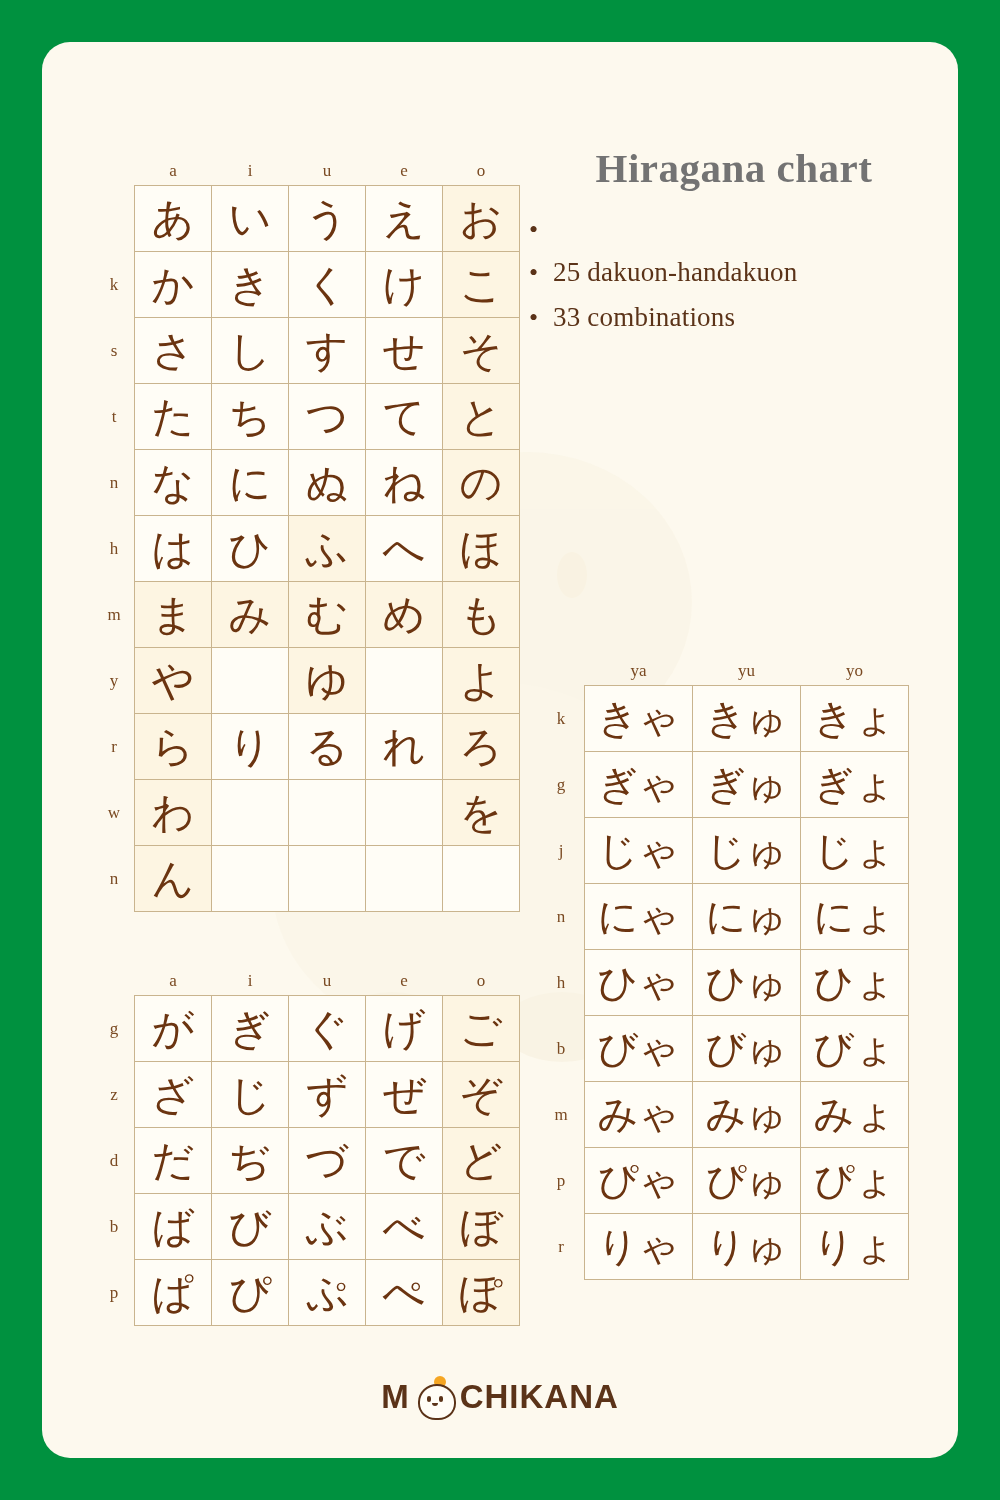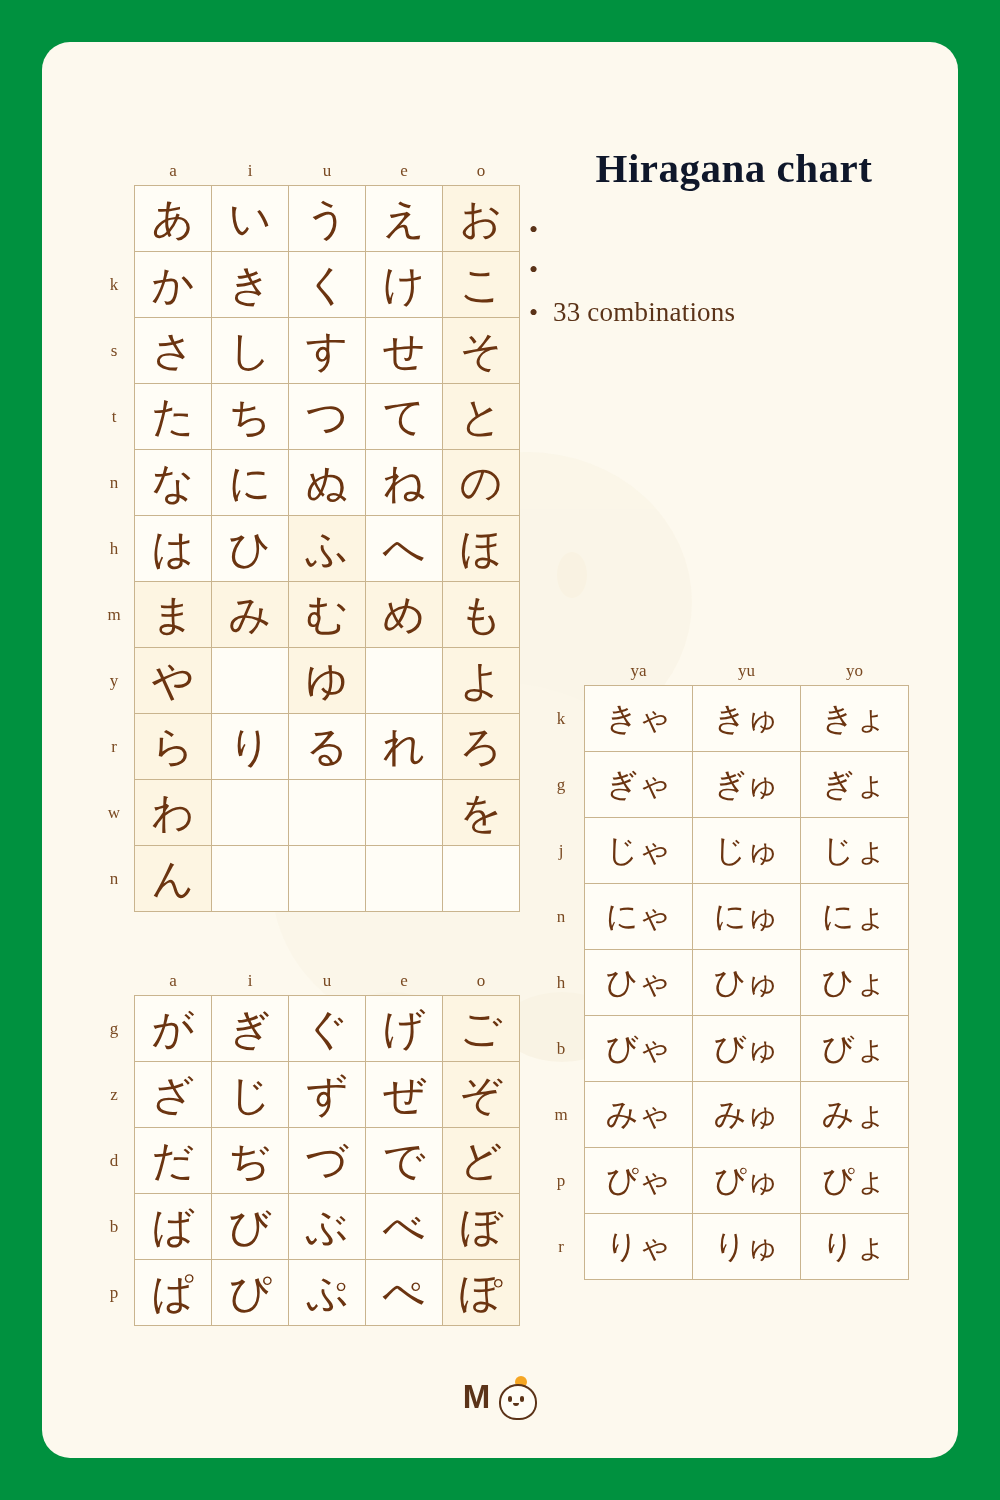"Hiragana chart" .title { color: #0f172a -> #737373 }
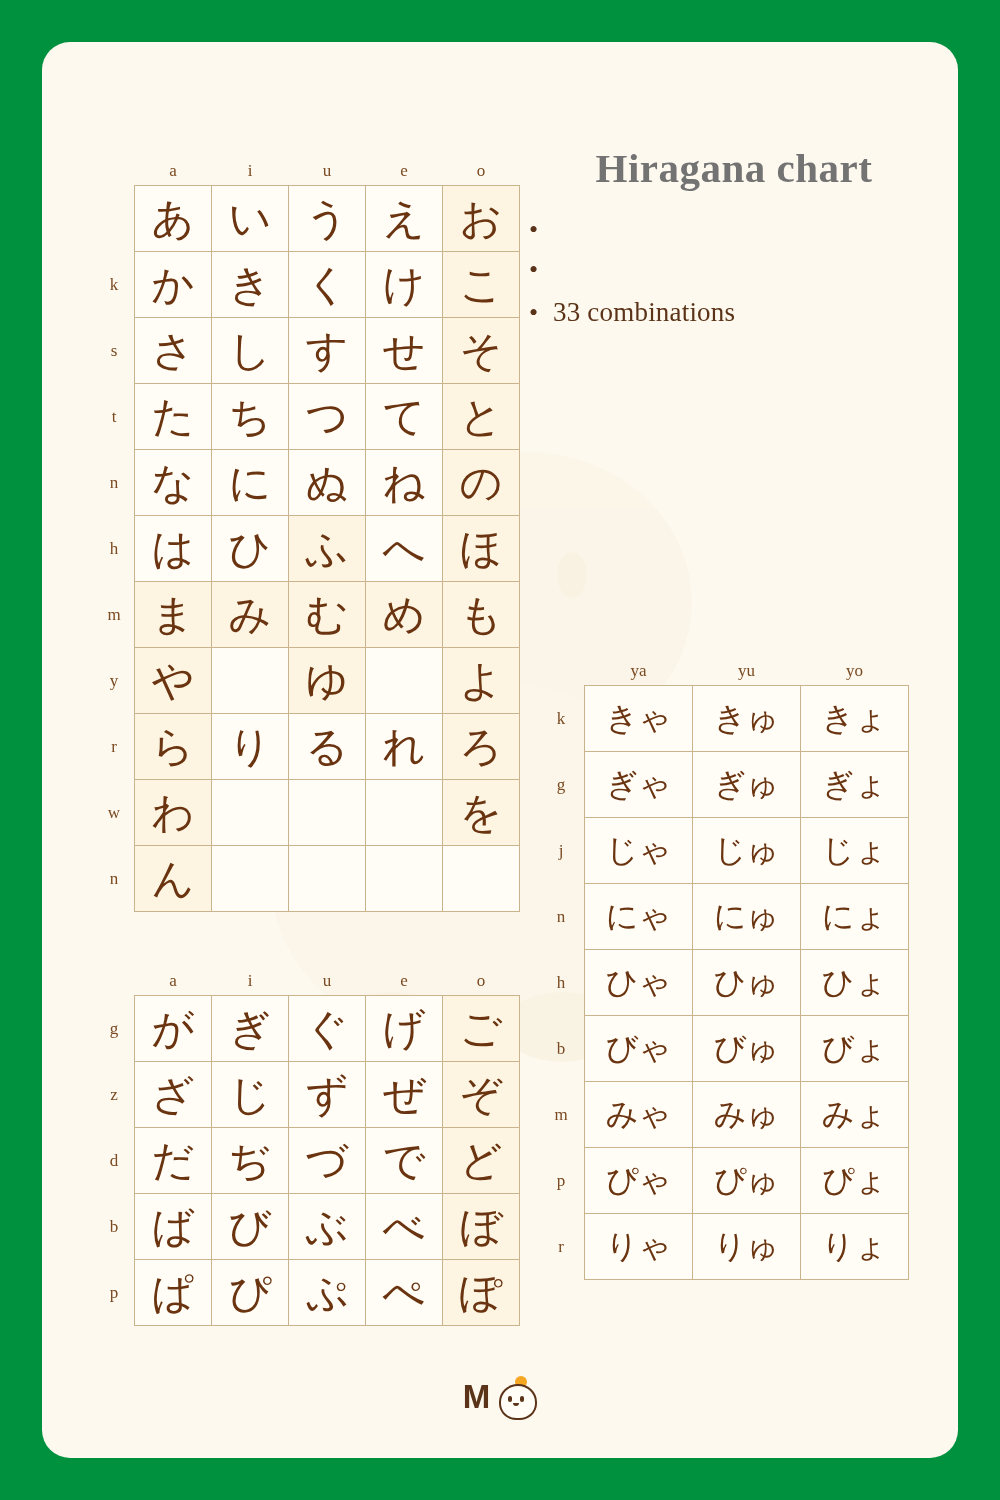"25 dakuon-handakuon" span { html: none -> <span>25 dakuon-handakuon</span> }
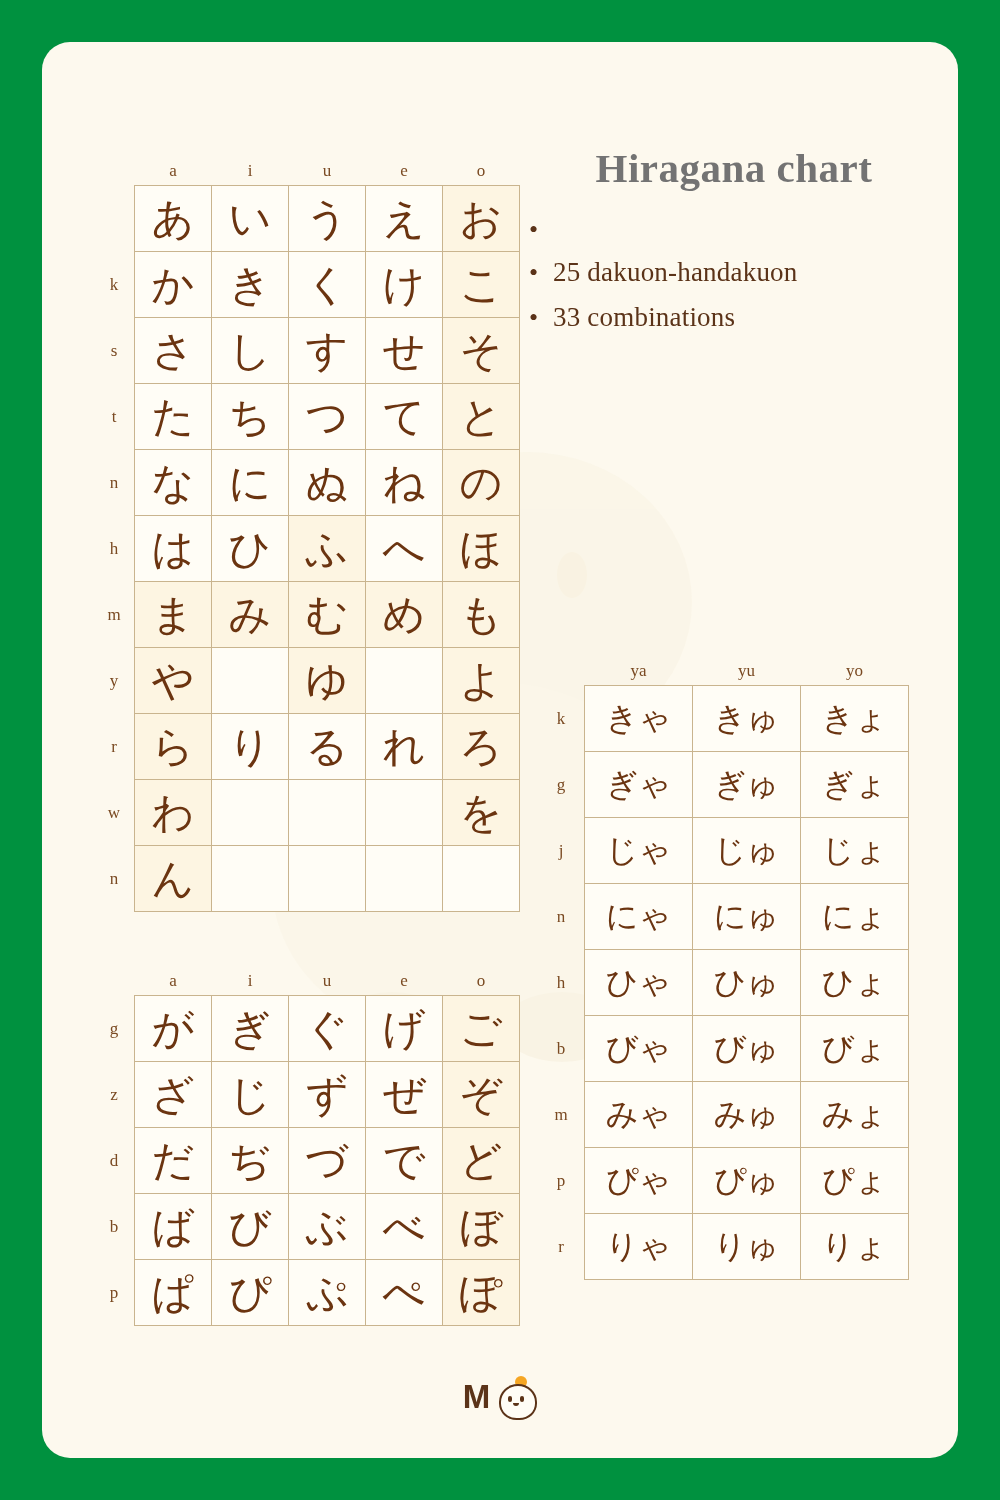"きゃ" #youon td.kana { font-size: 32px -> 40px }
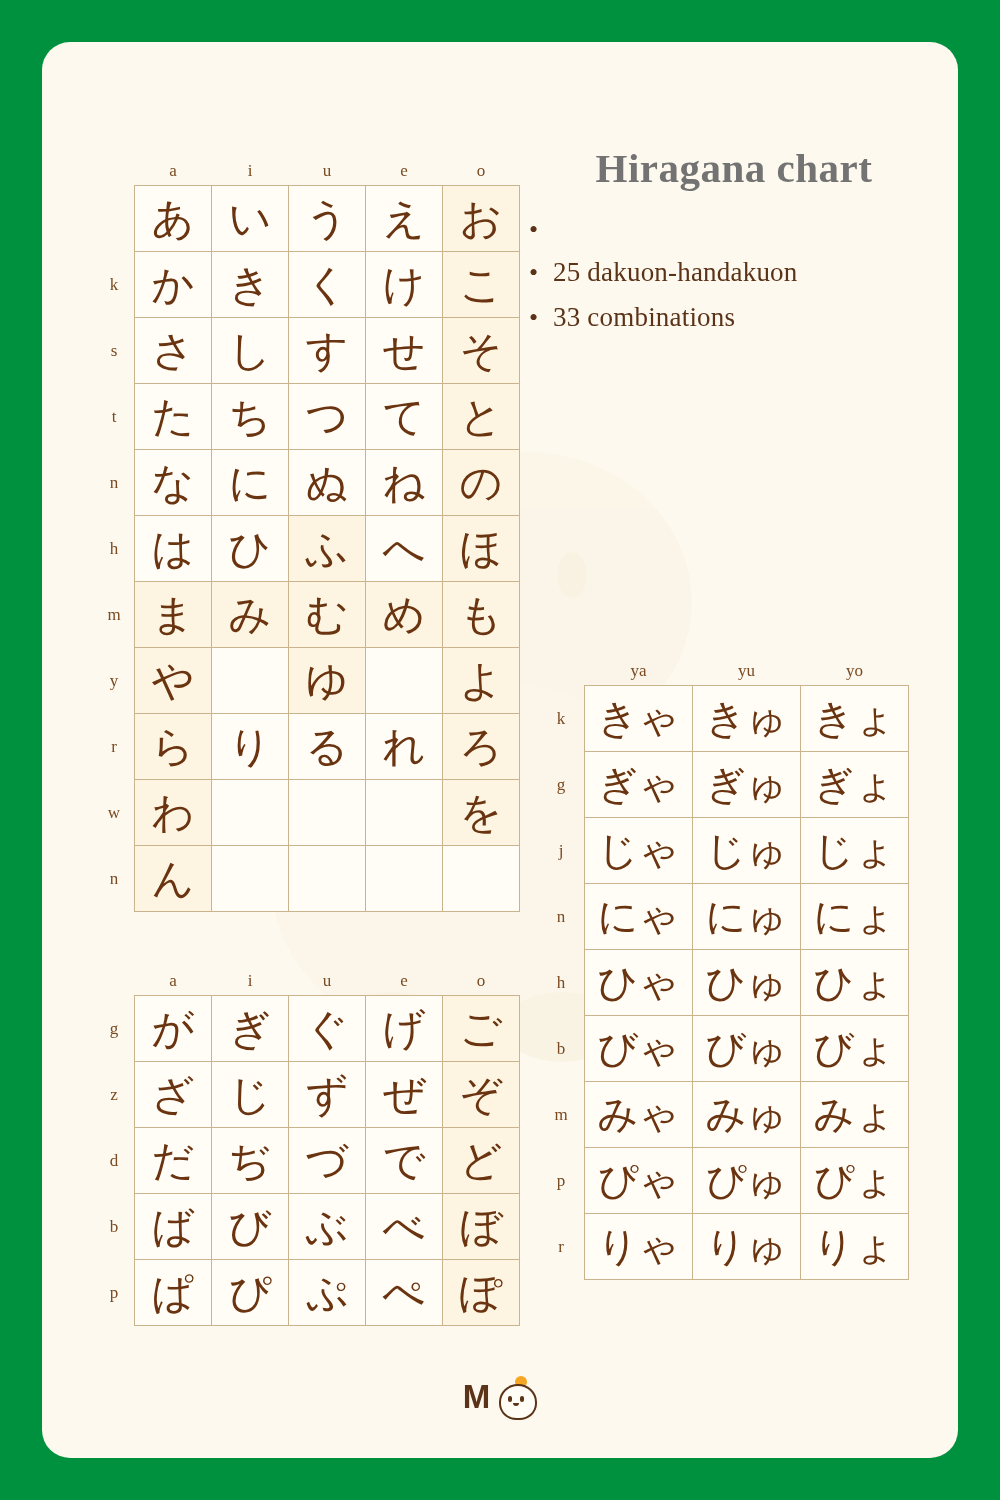"CHIKANA" span.logo-text { html: none -> <span>CHIKANA</span> }
